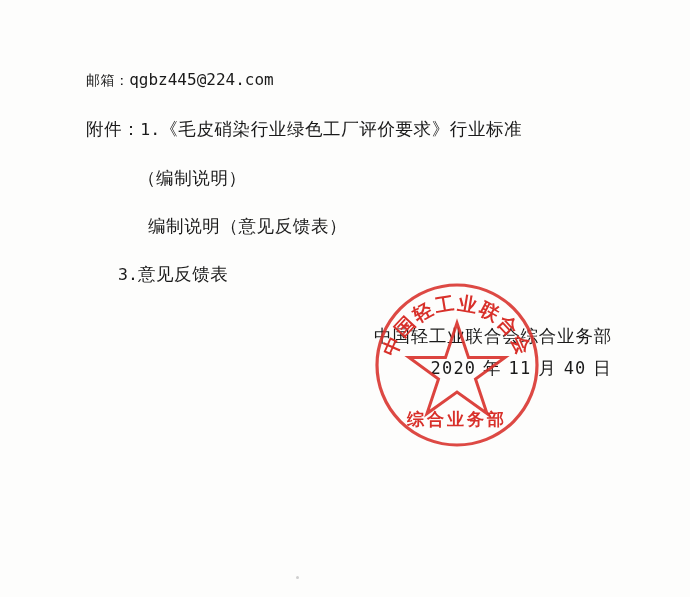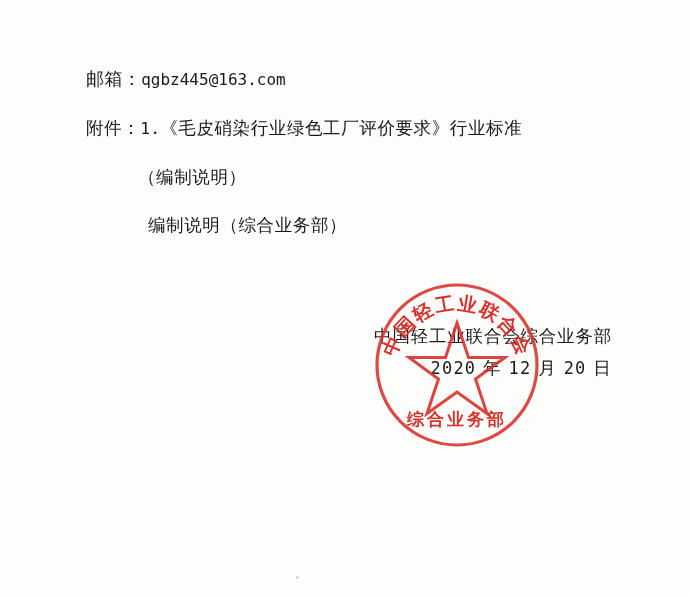"邮箱：" .line-email .label { font-family: Liberation Mono, monospace -> Liberation Serif, serif; font-size: 18px -> 14px }
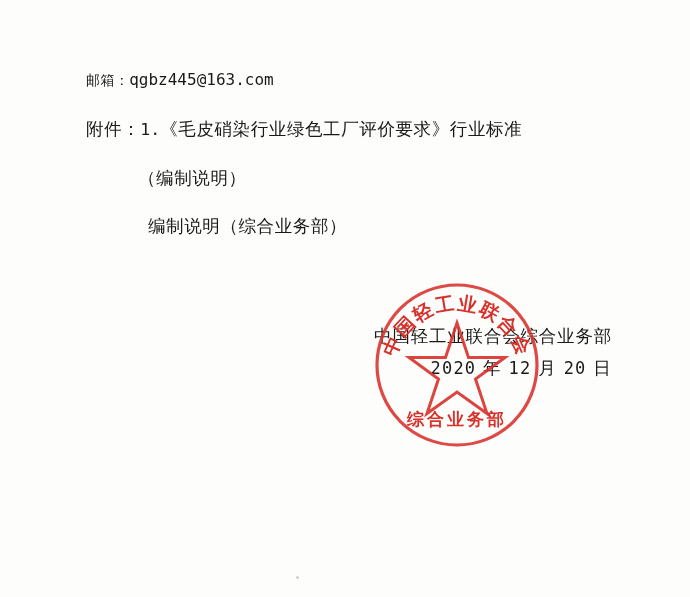"qgbz445@163.com" span { text: qgbz445@163.com -> qgbz445@224.com }
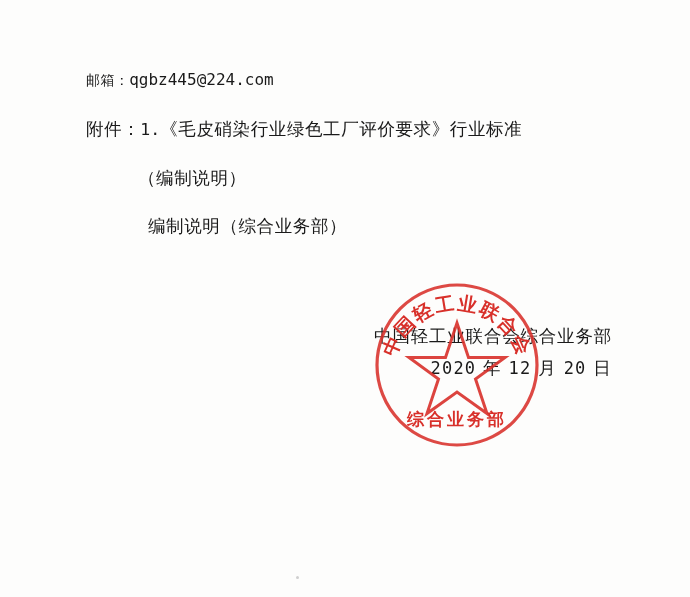"编制说明（综合业务部）" span { text: 综合业务部 -> 意见反馈表 }
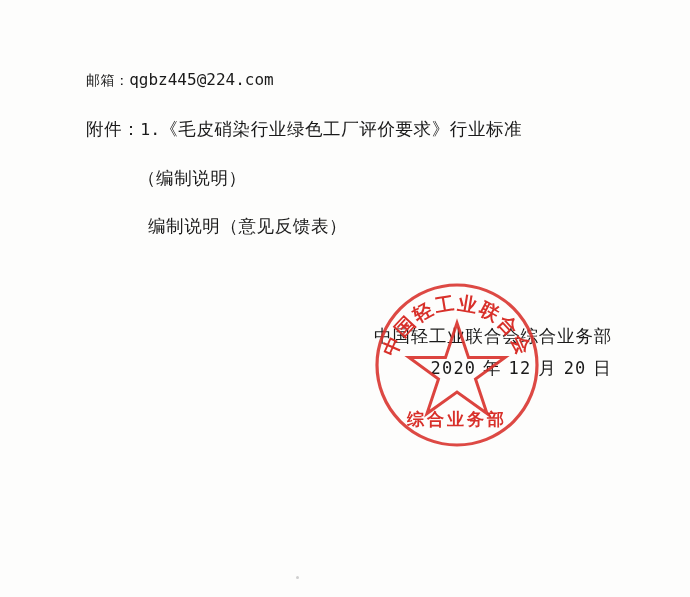"3.意见反馈表" div.attach-row { html: none -> <div> <span>3.</span><span>意见反馈表</span> </div> }
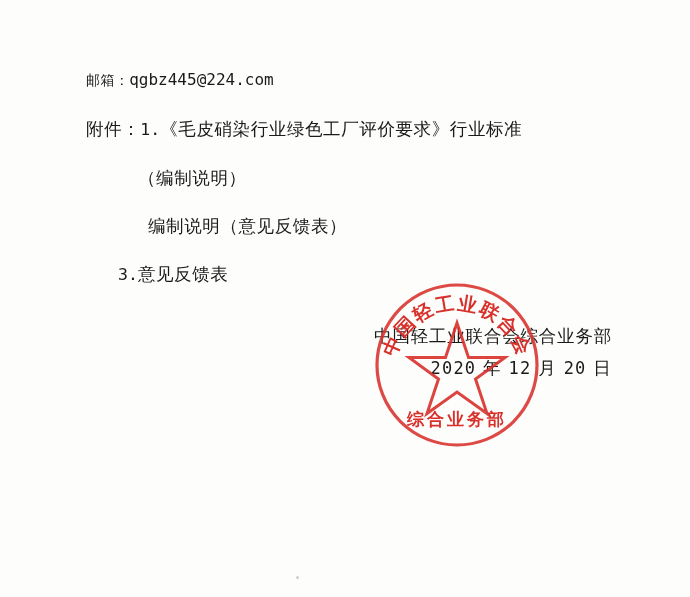"12" span.dnum { text: 12 -> 11 }
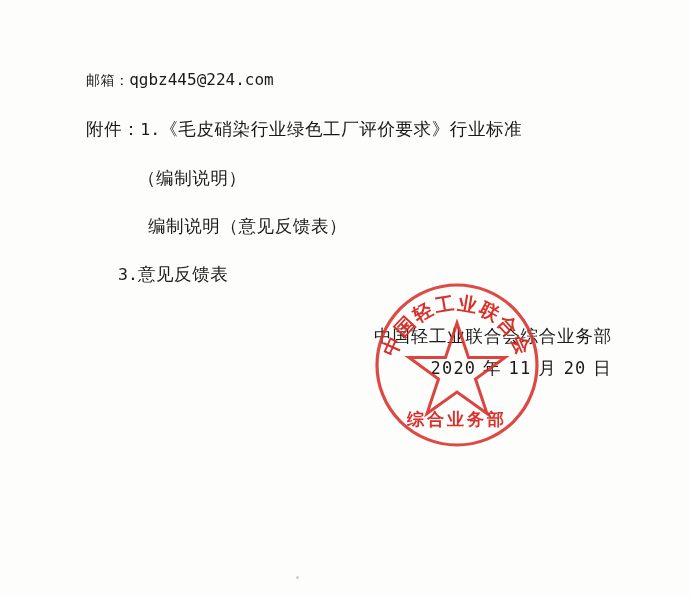"20" span.dnum { text: 20 -> 40 }
